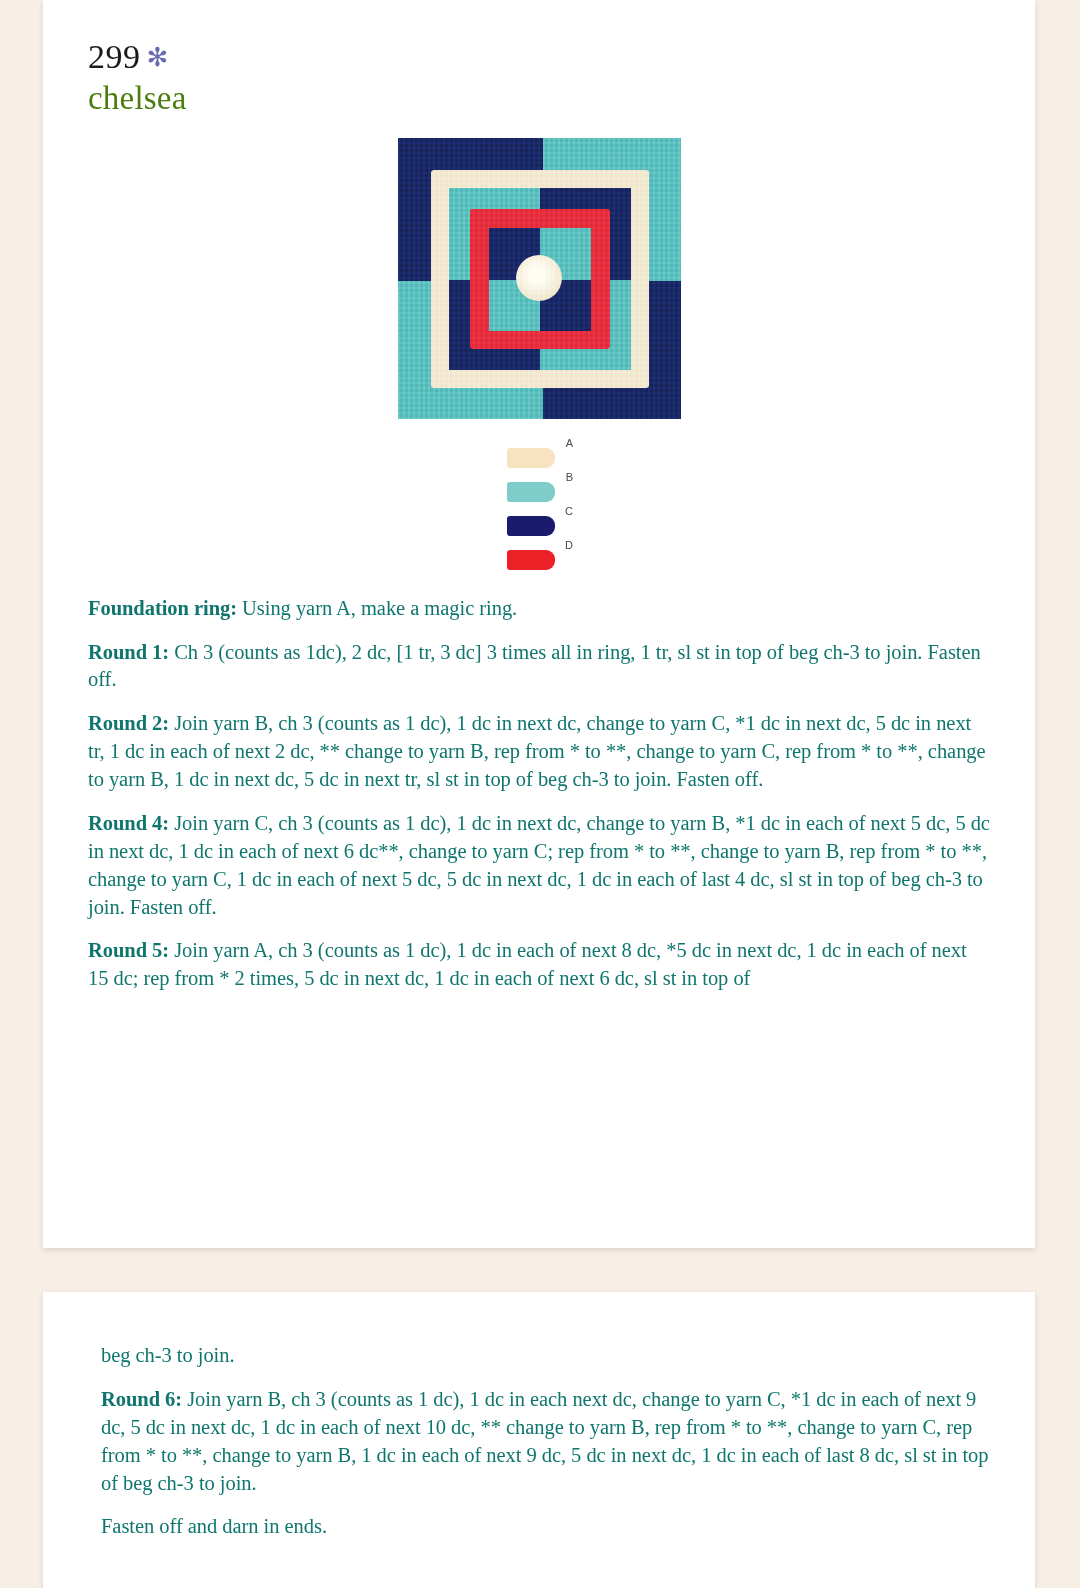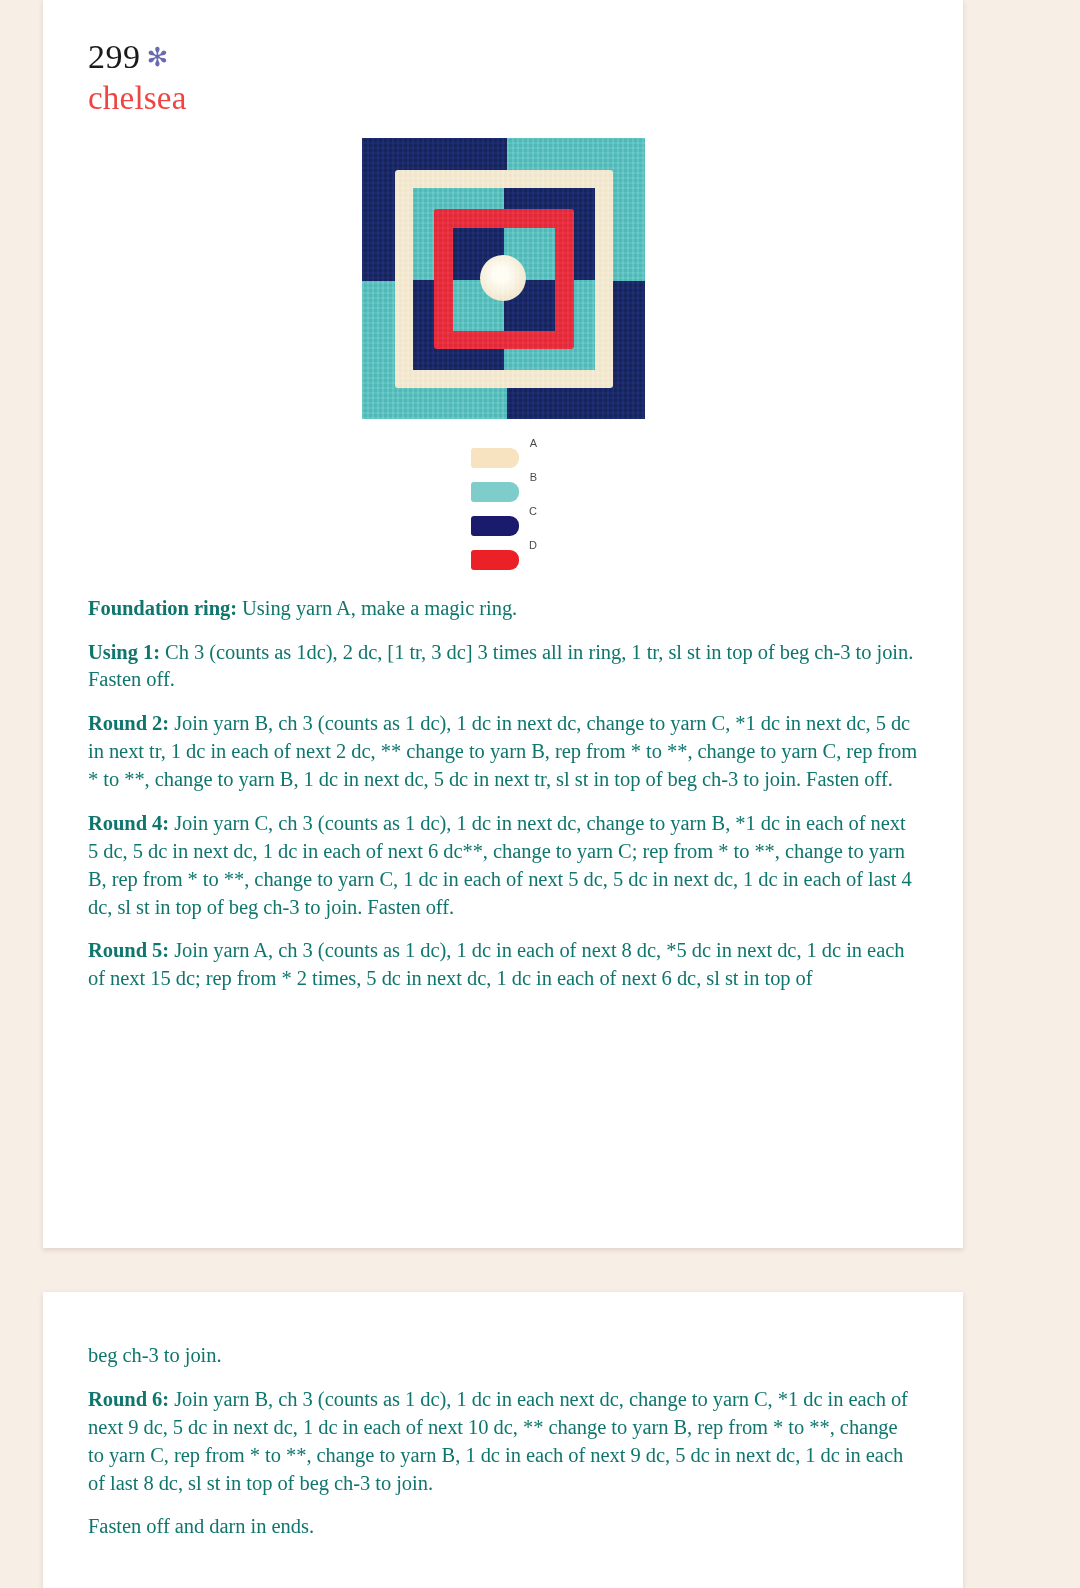"299 ✻" .page { width: 920px -> 992px }
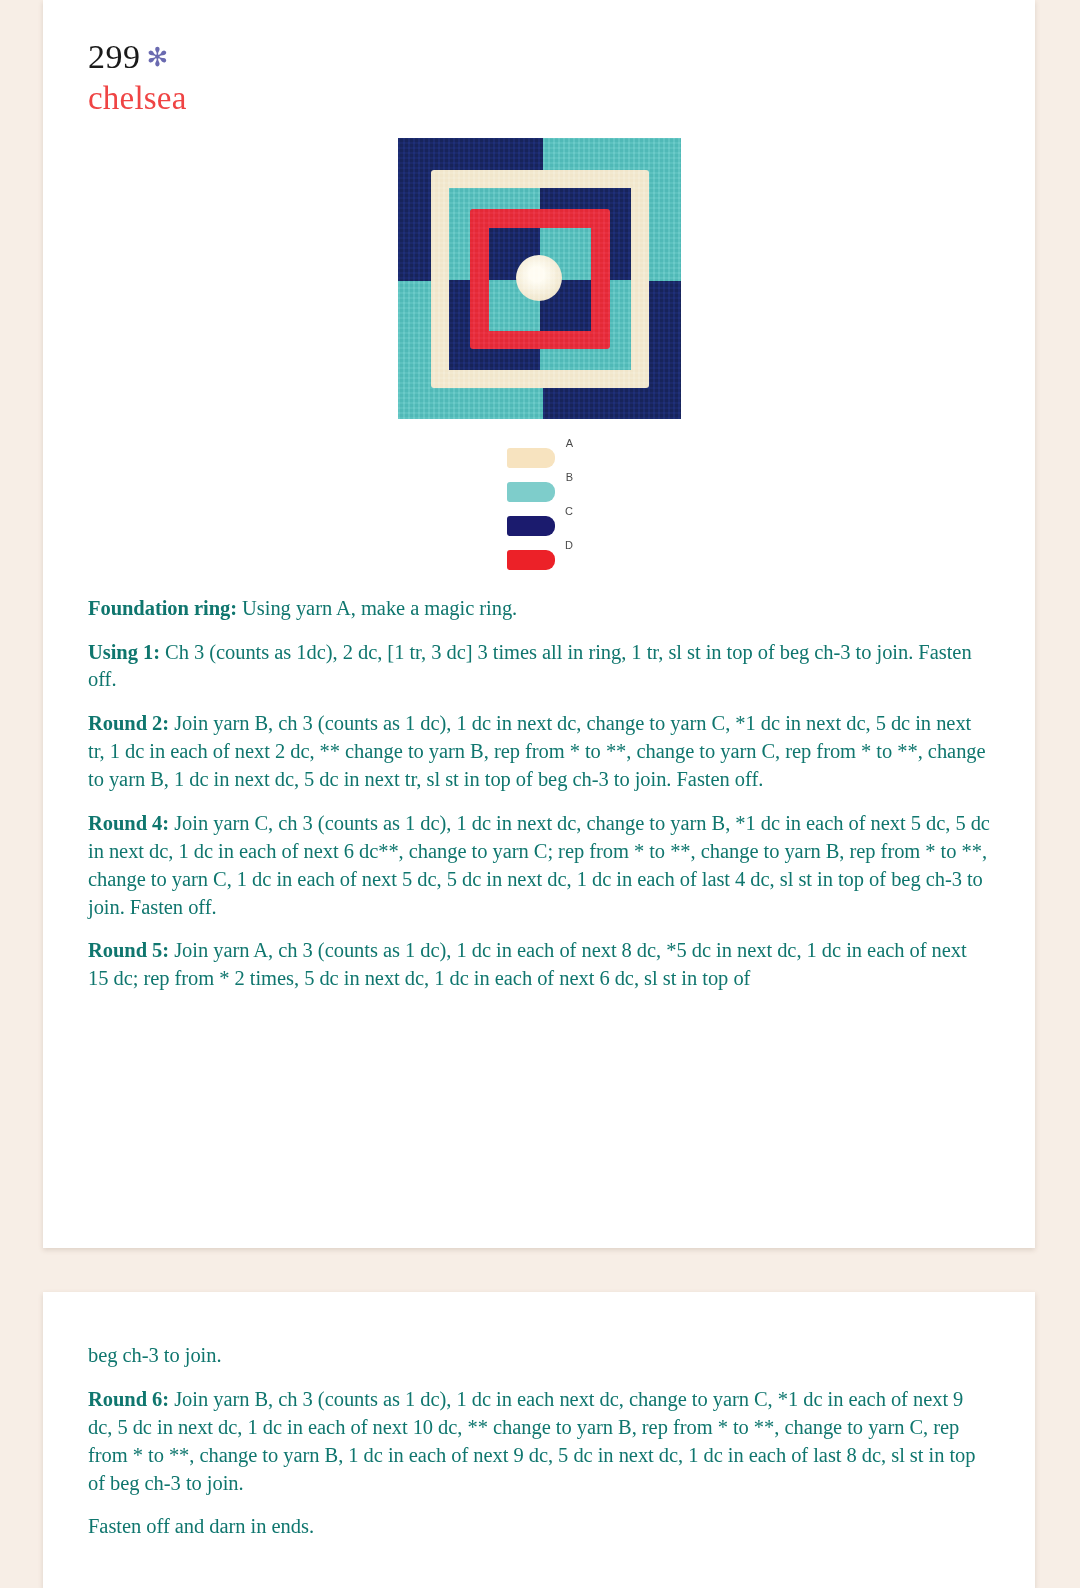"chelsea" .pattern-title { color: #ef4444 -> #4d7c0f }
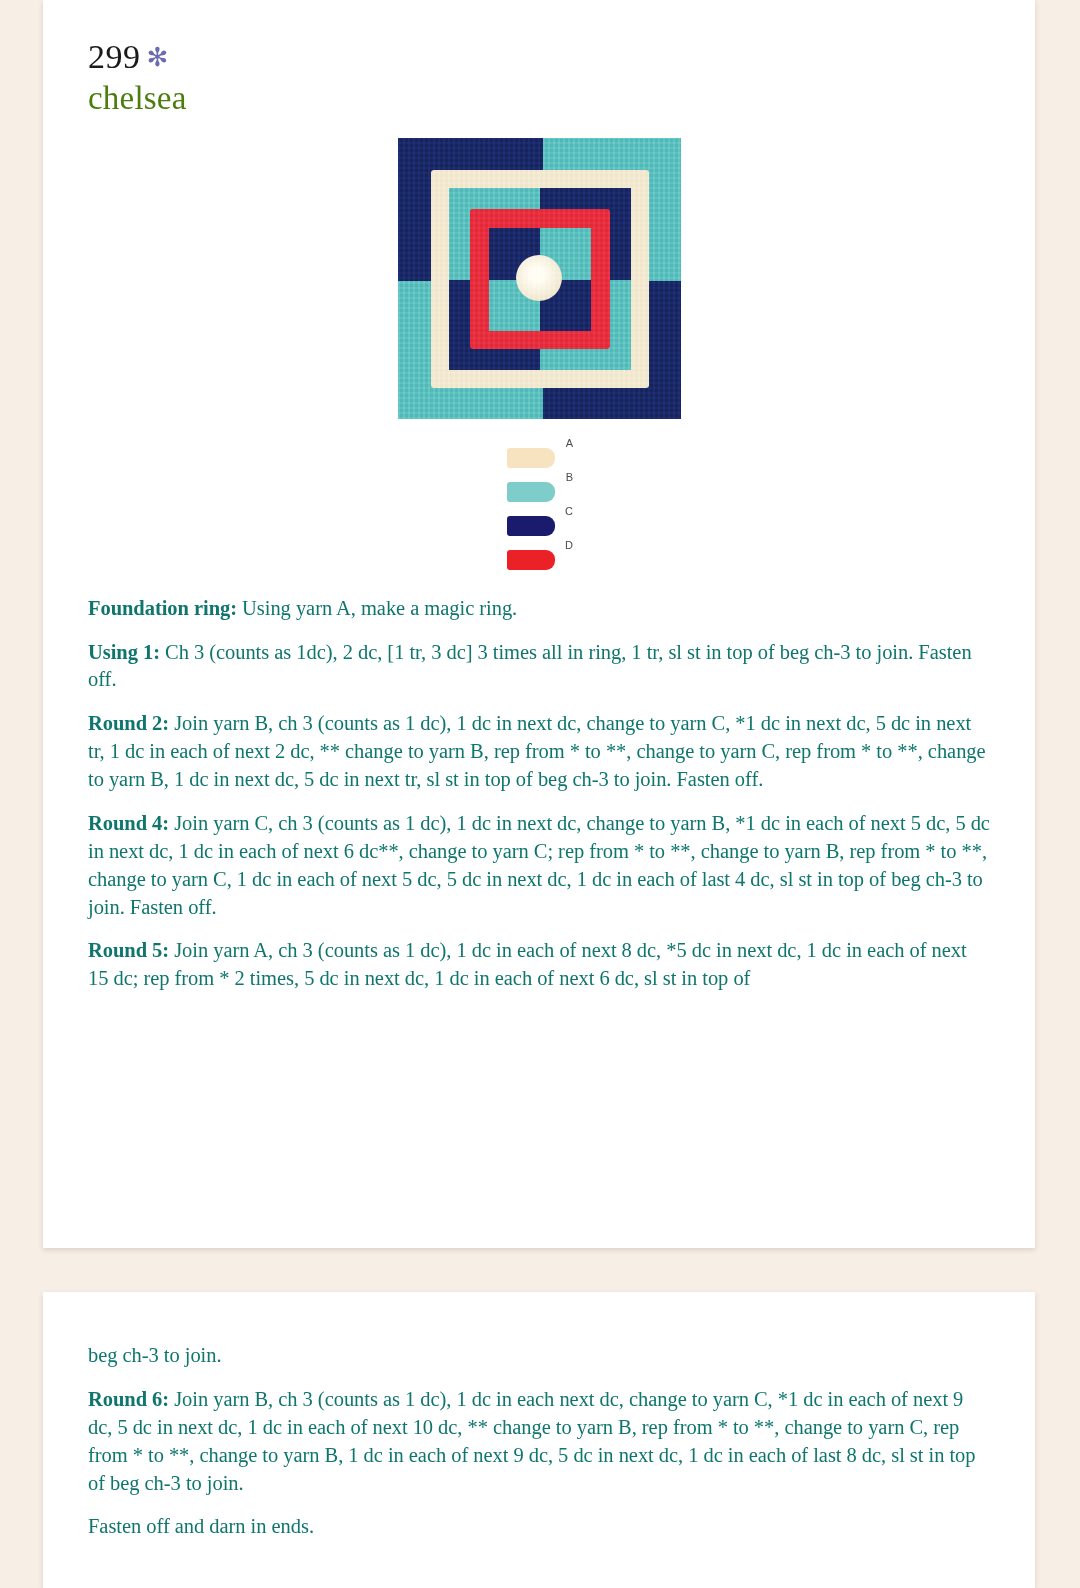"Using 1:" b { text: Using -> Round }
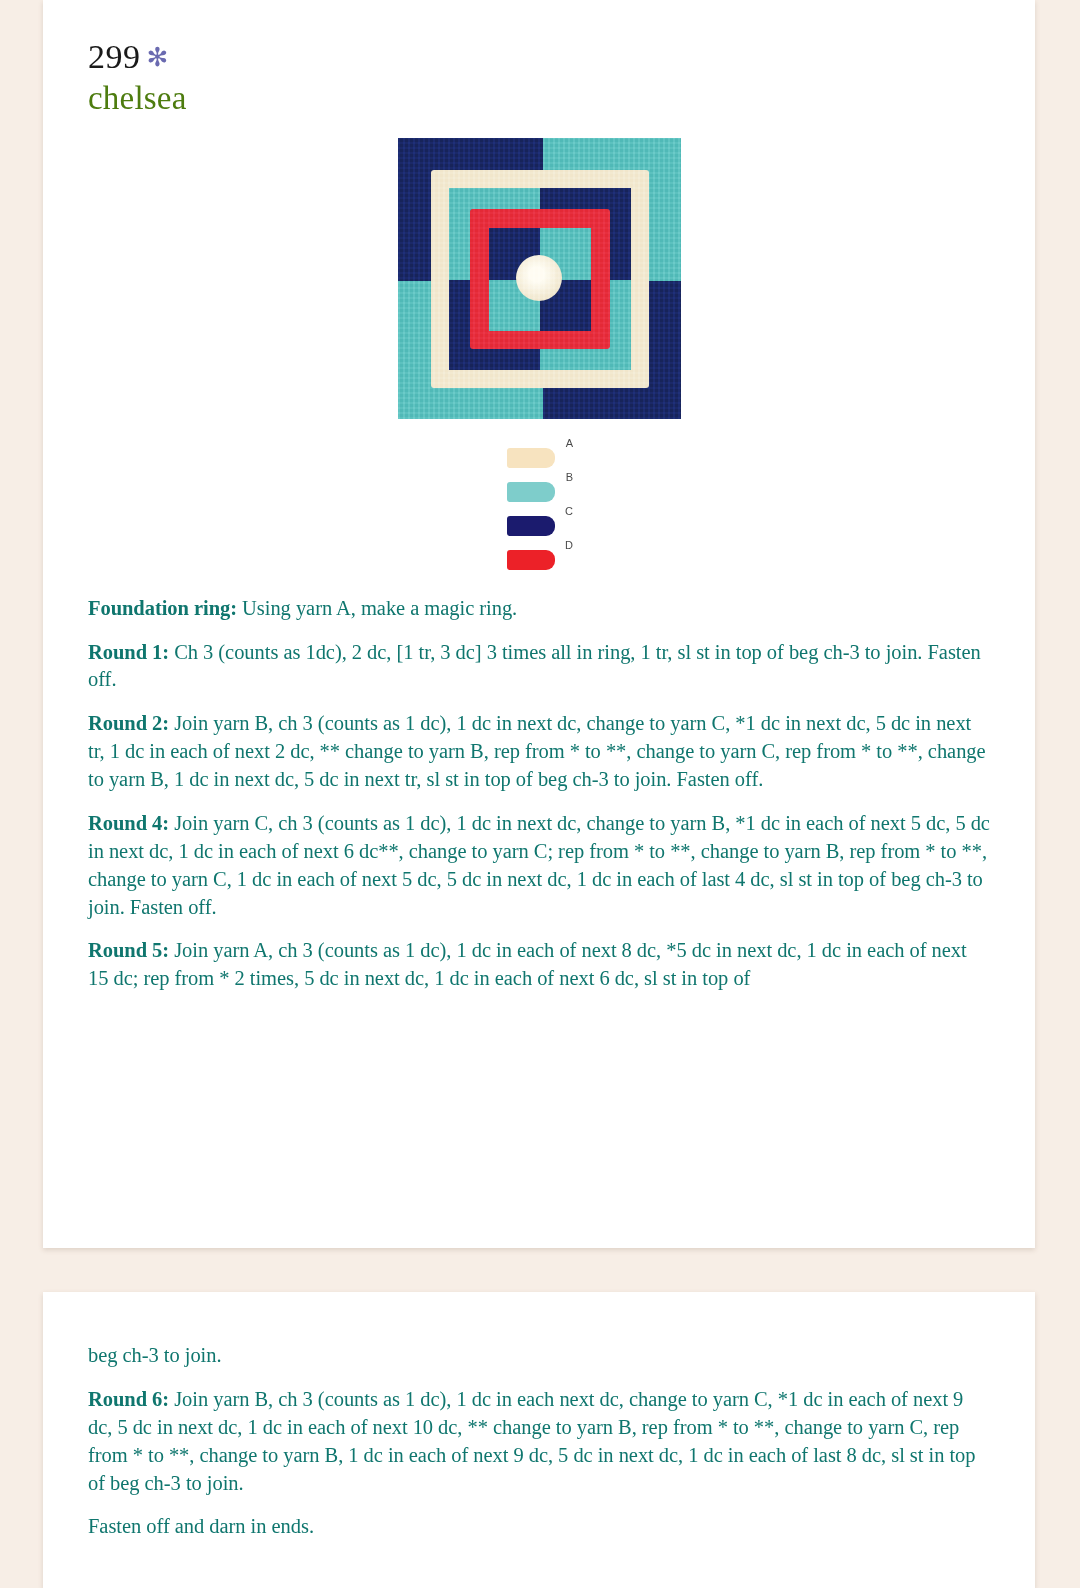"beg ch-3 to join." div.instructions { margin-left: none -> 13px }
